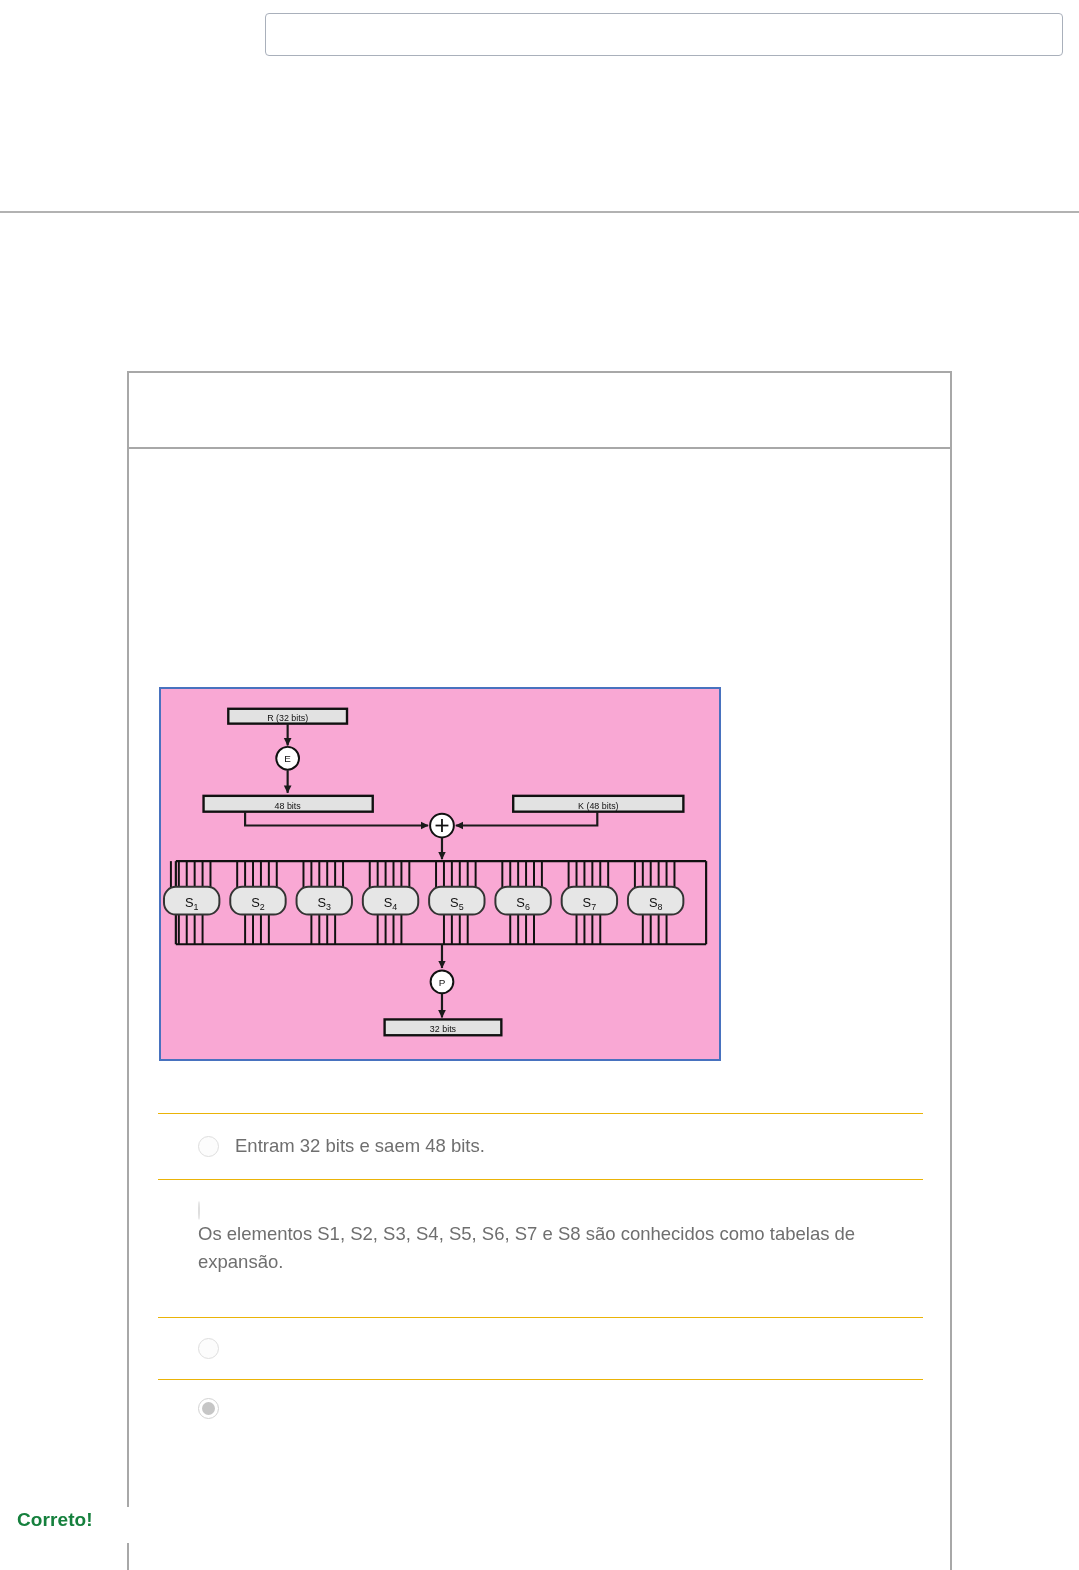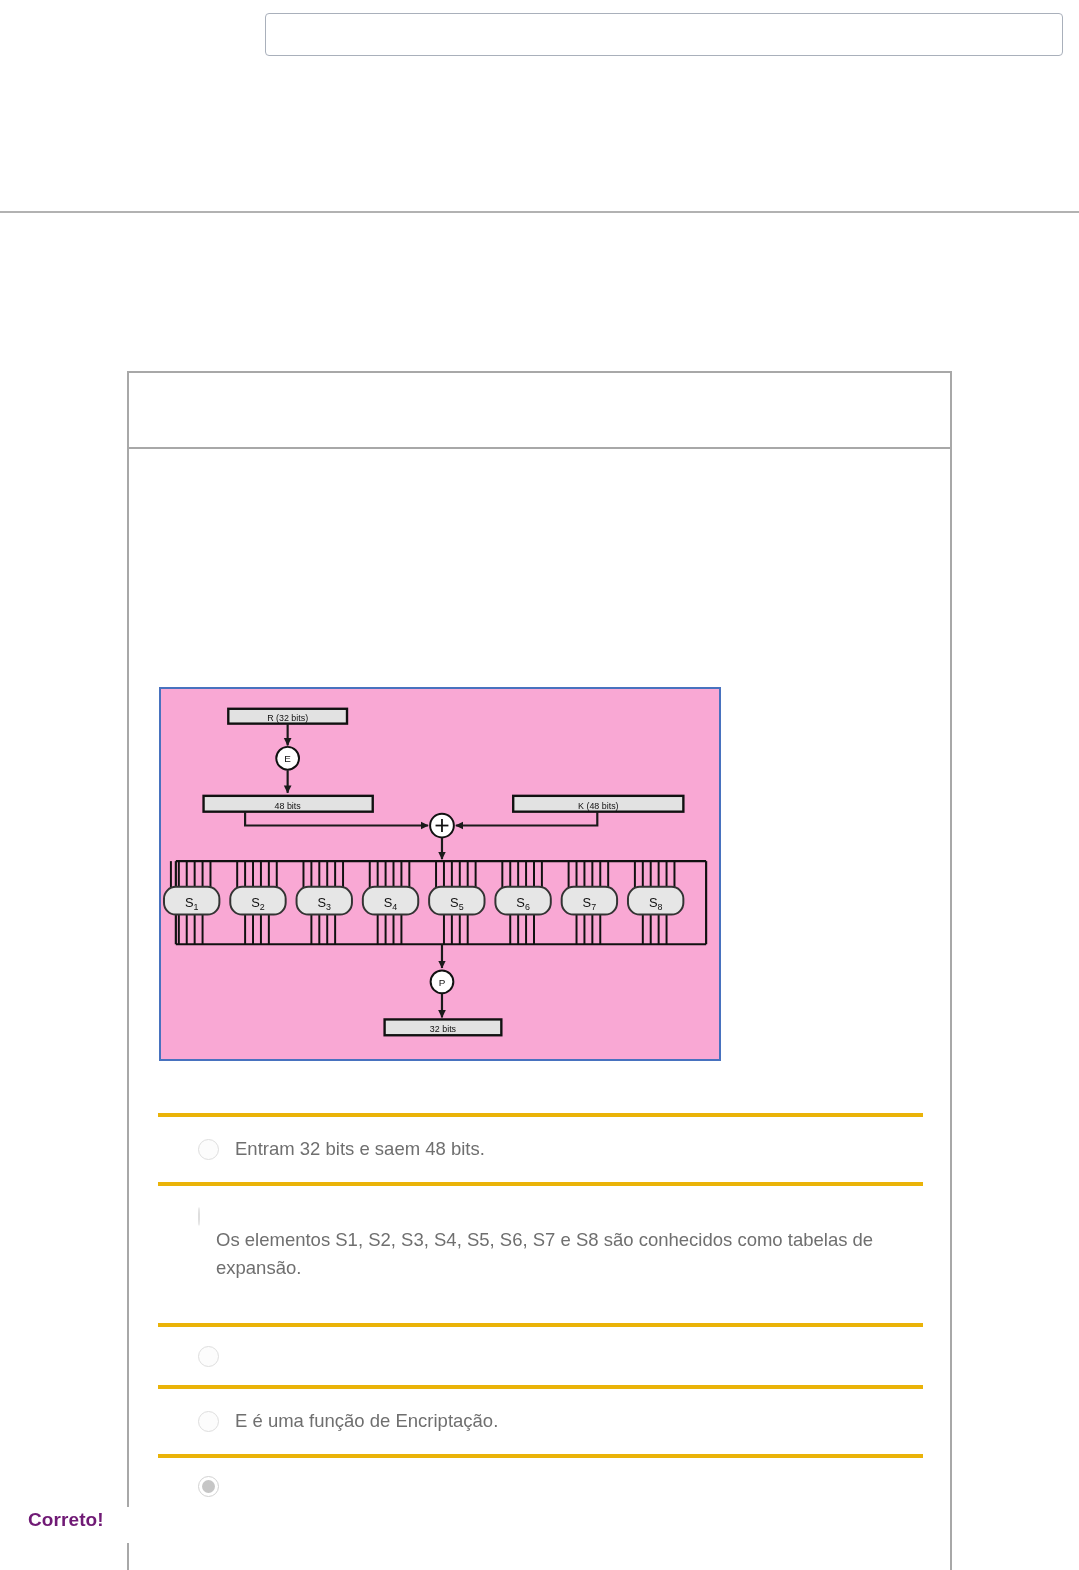"Entram 32 bits e saem" .option { border-top: 4px solid #eab308 -> 1px solid #eab308 }
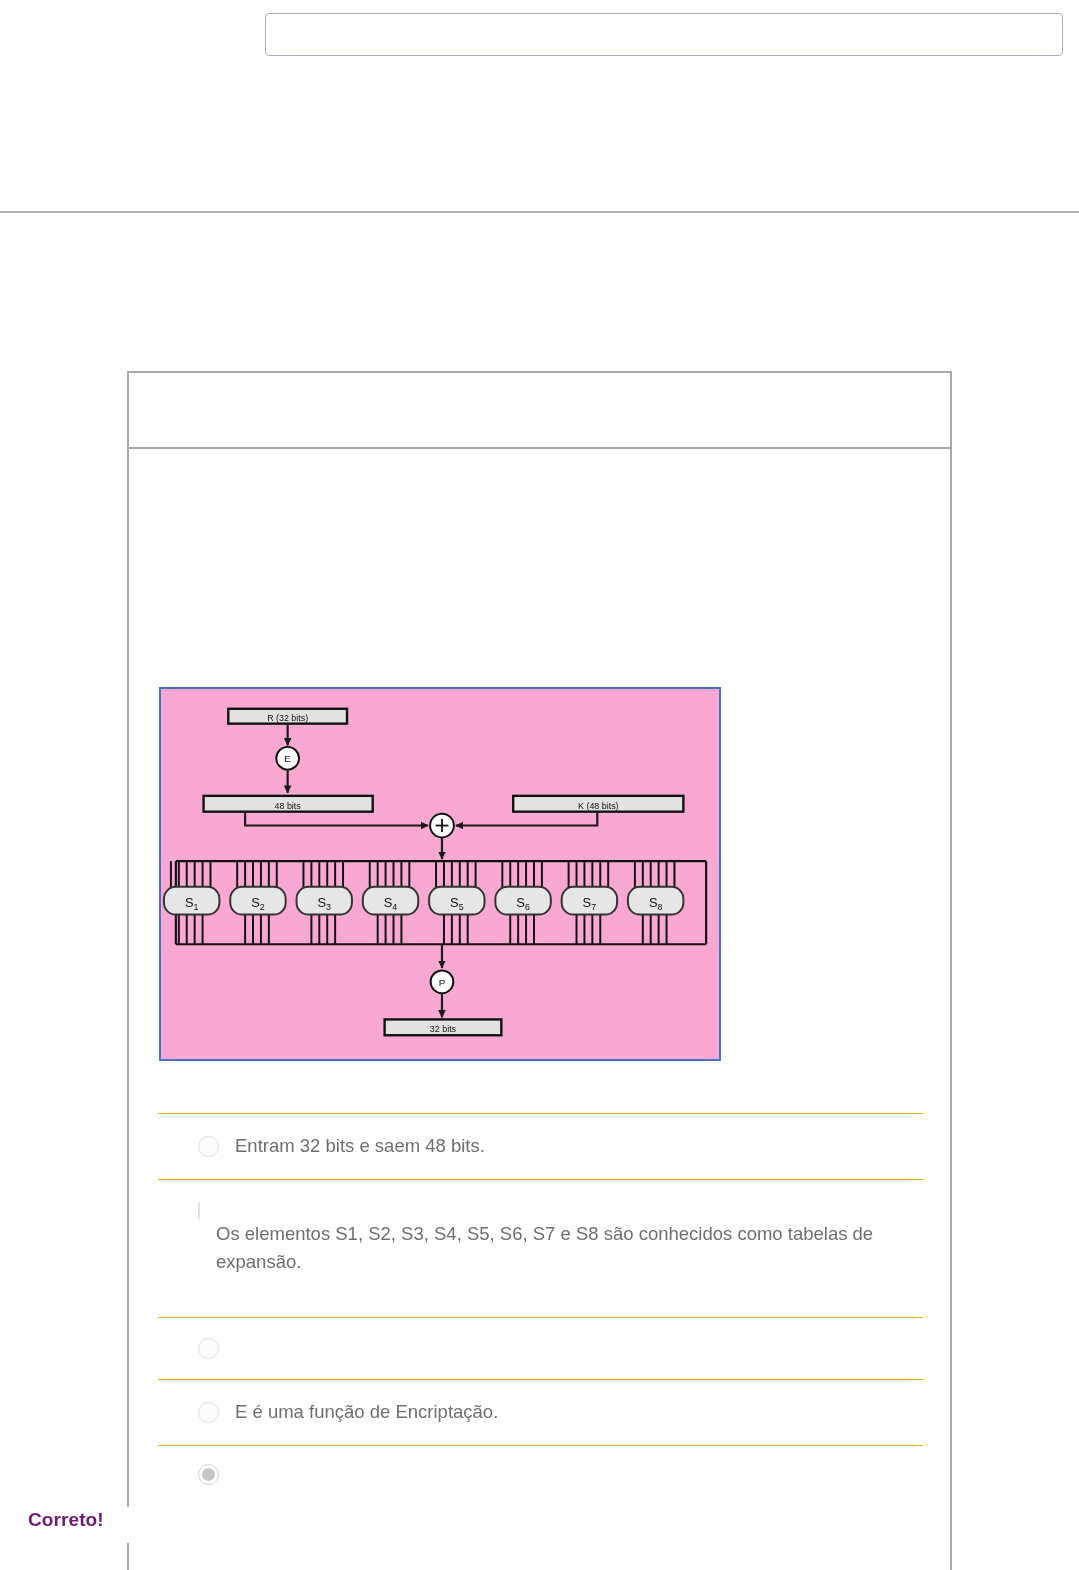"Os elementos S1, S2, S3," .option.stacked .opt-text { margin-left: 18px -> none }
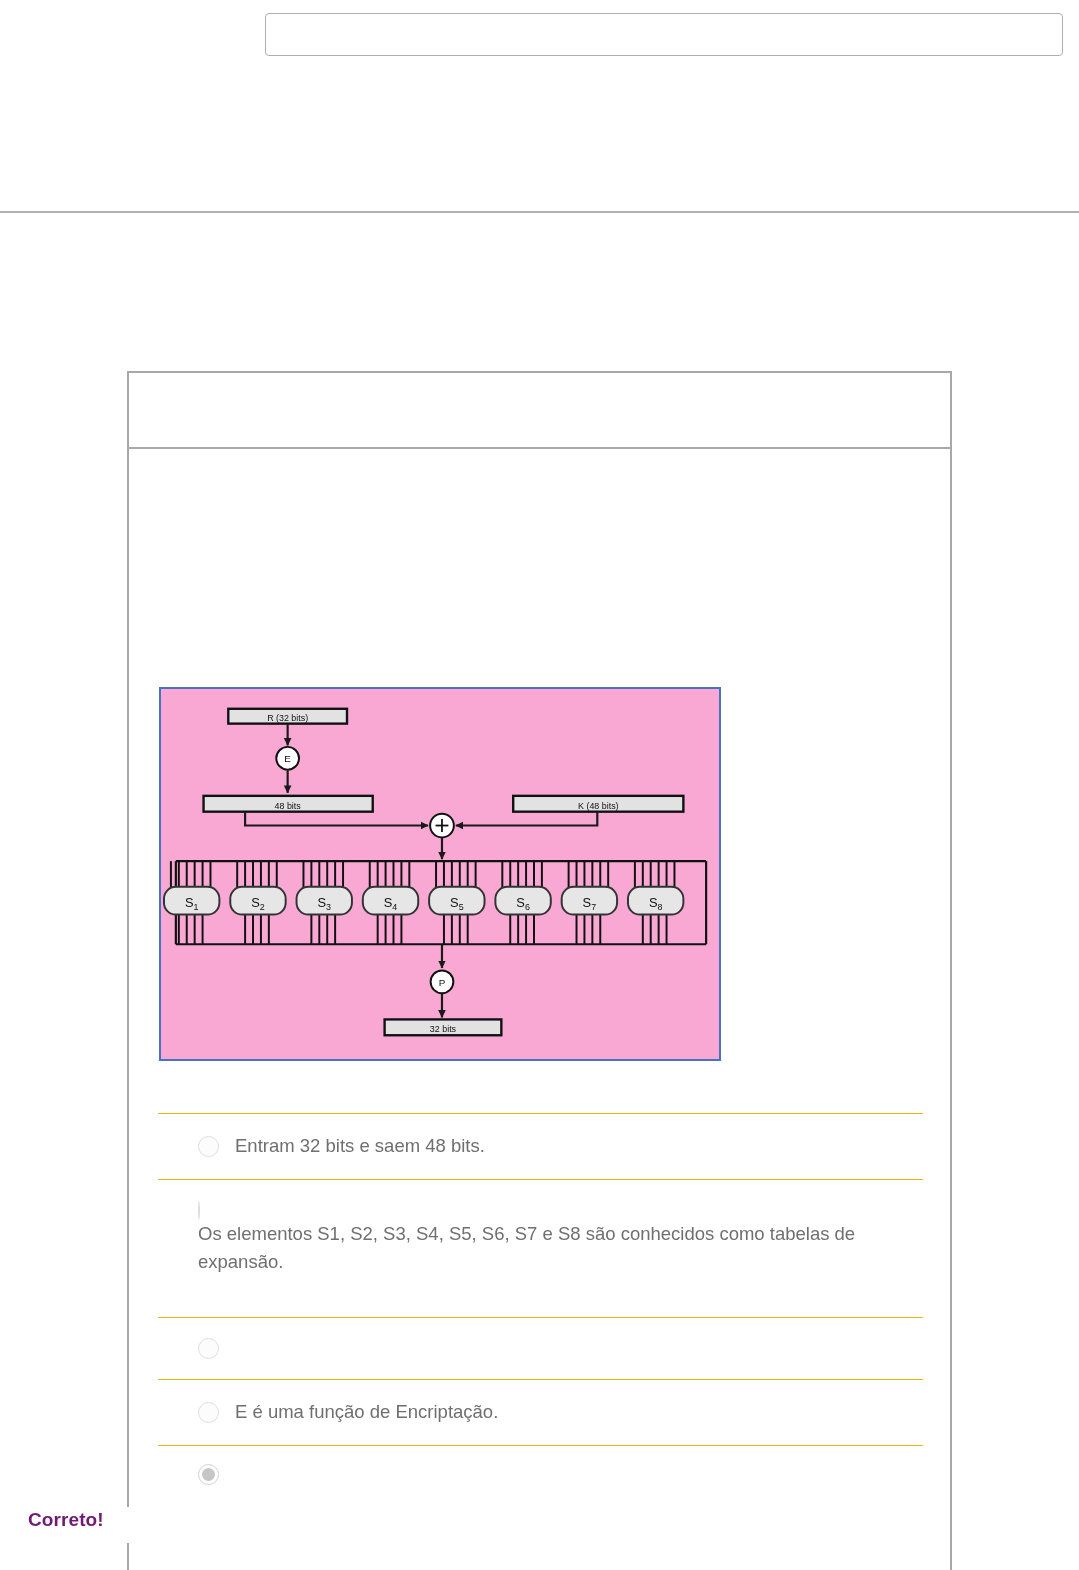"E é uma função de" div.option { html: <div> <span></span> <span>E é uma função de Encriptação.</span> </div> -> none }
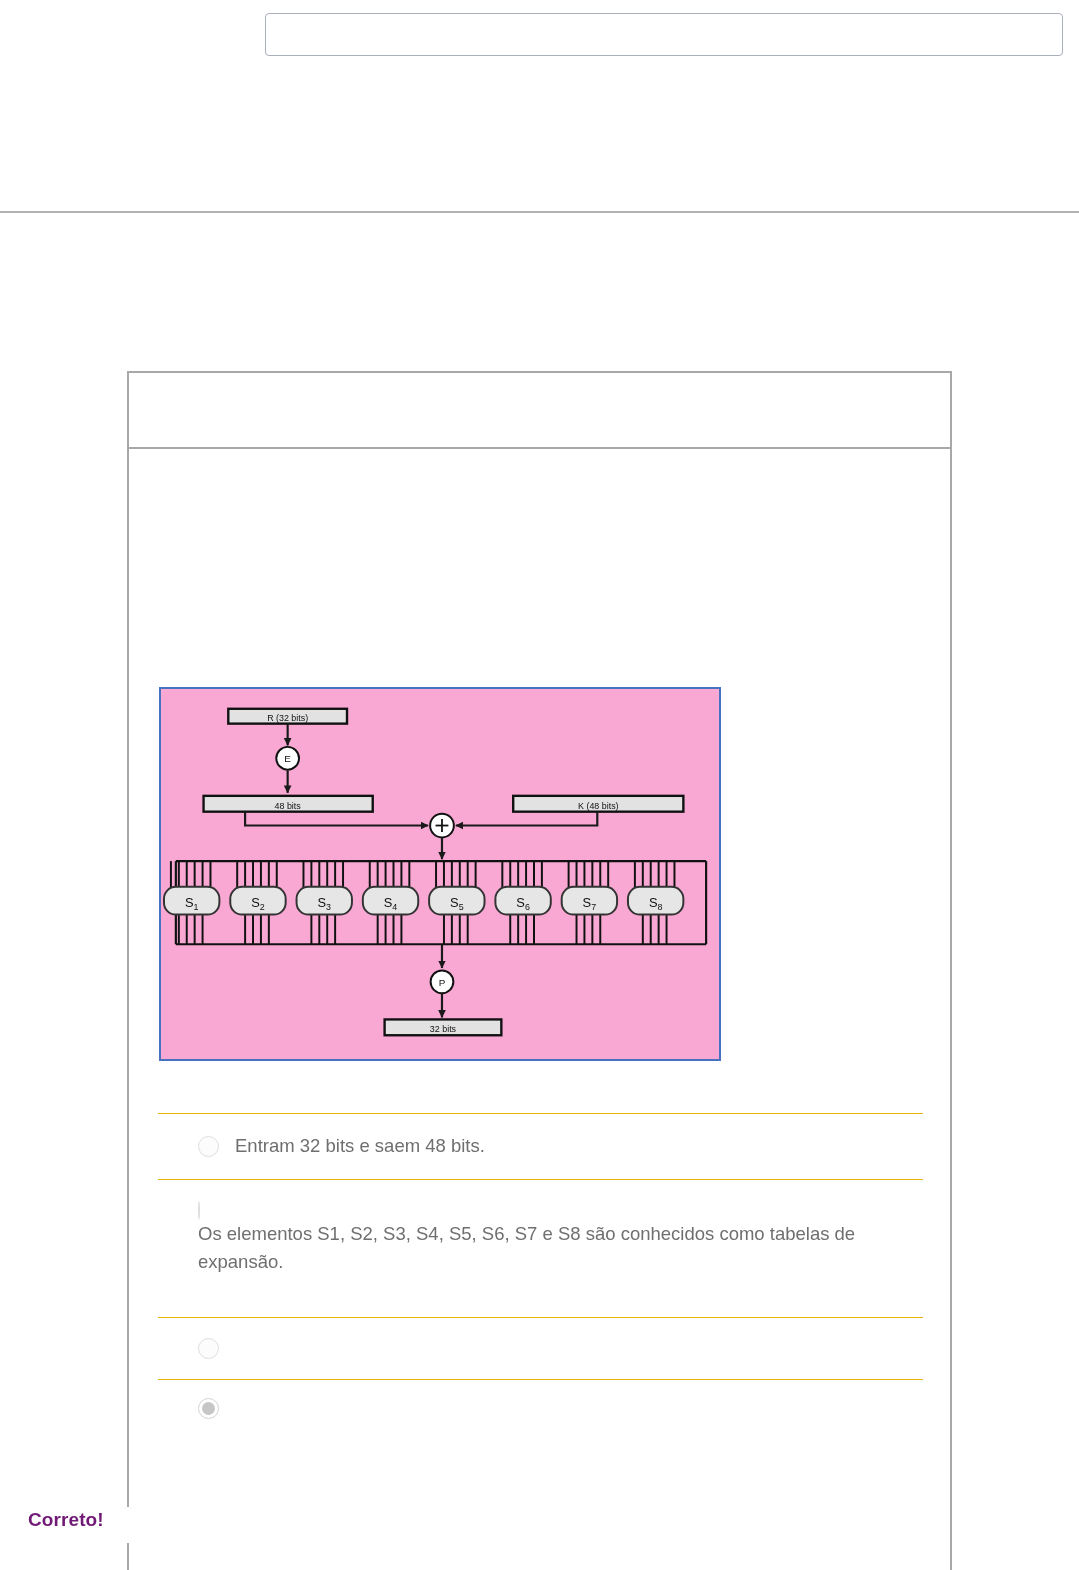"Correto!" .correto { color: #701a75 -> #15803d; left: 28px -> 17px }
